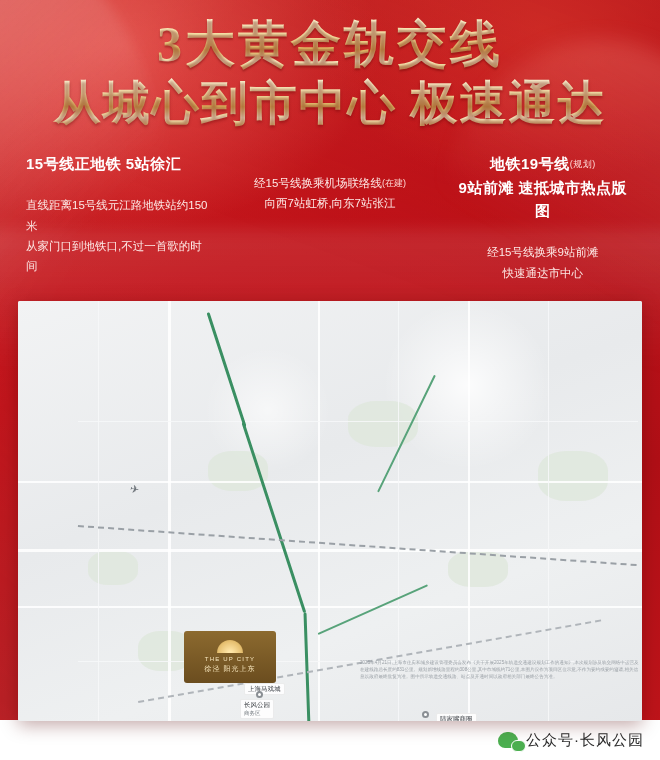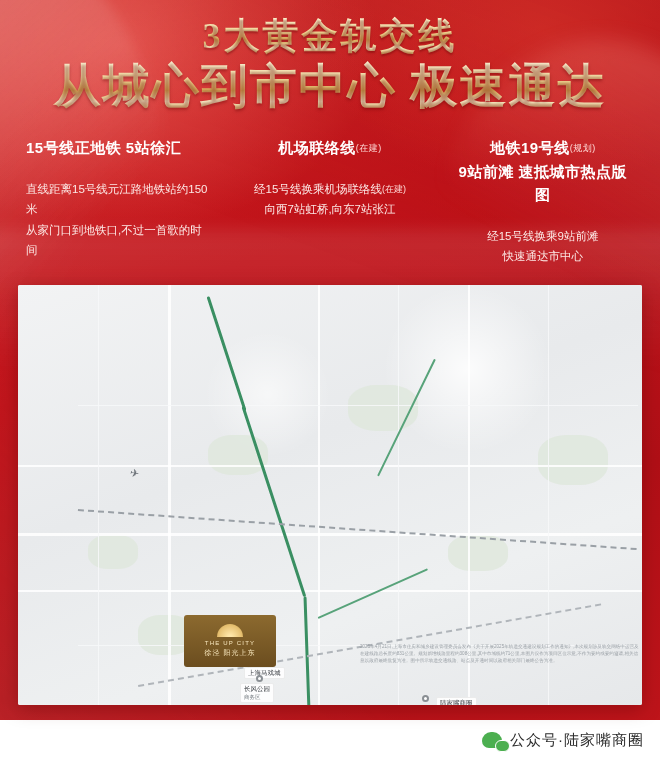"3大黄金轨交线" .headline1 { font-size: 36px -> 50px }
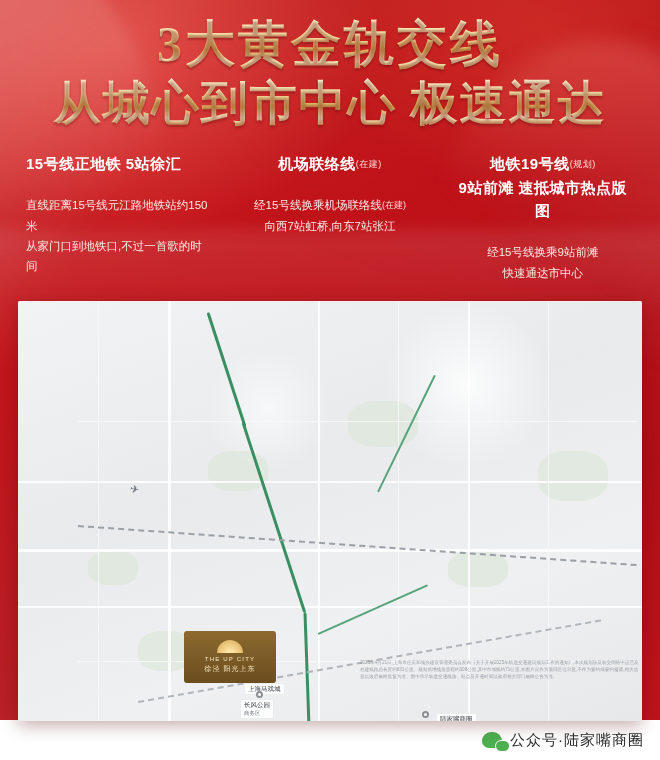"机场联络线(在建)" div.col-title-top { html: <div> <span>机场联络线</span><span>(在建)</span> </div> -> none }
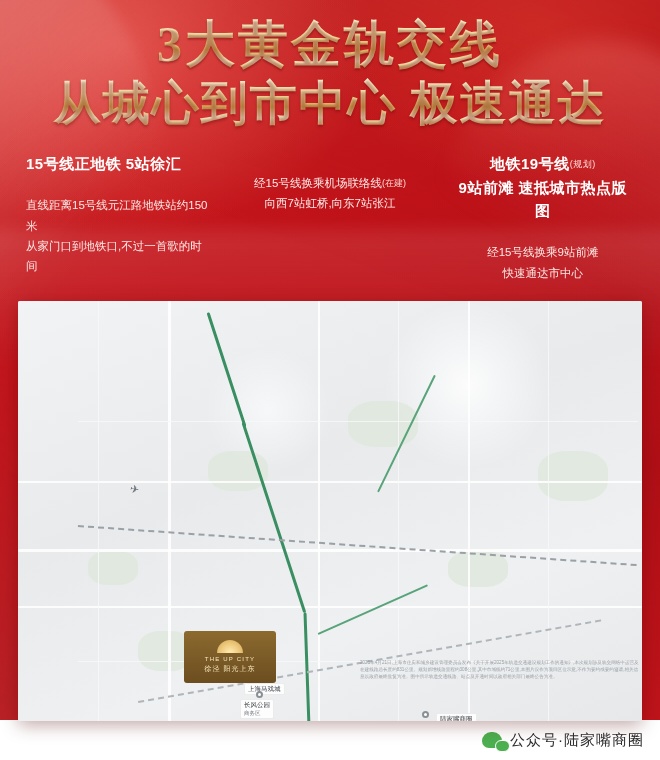"公众号·陆家嘴商圈" div.footer-text { text: 陆家嘴商圈 -> 长风公园 }
